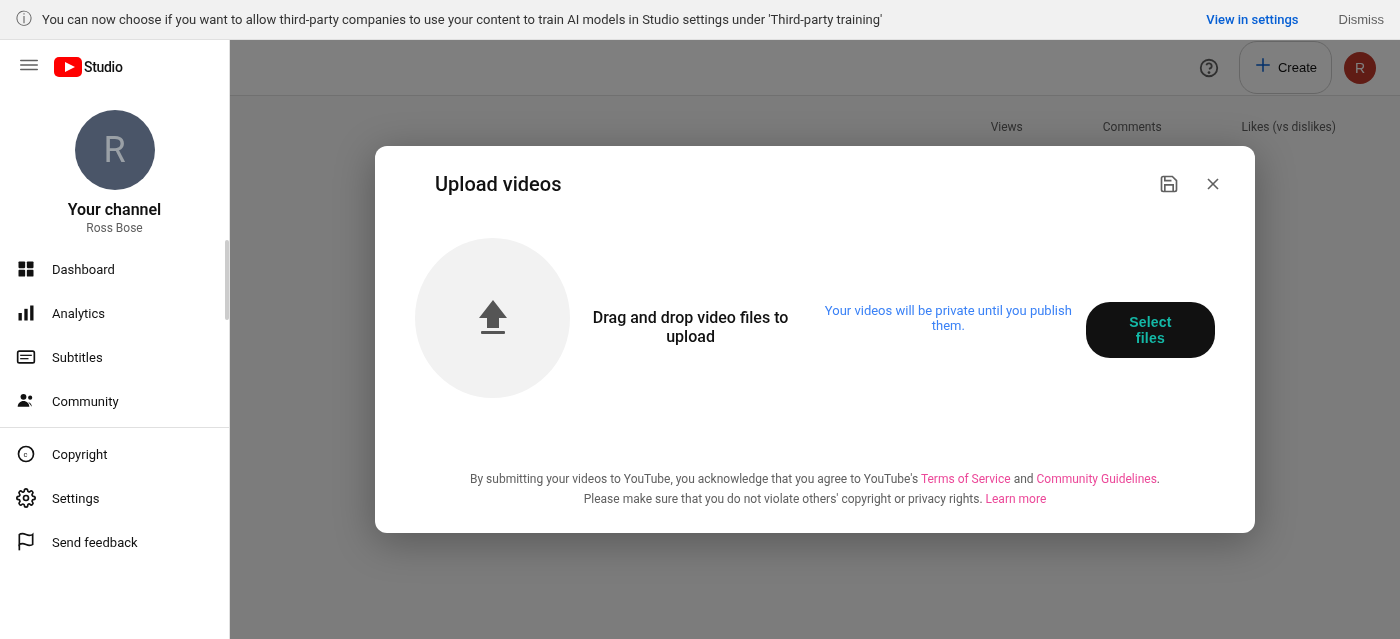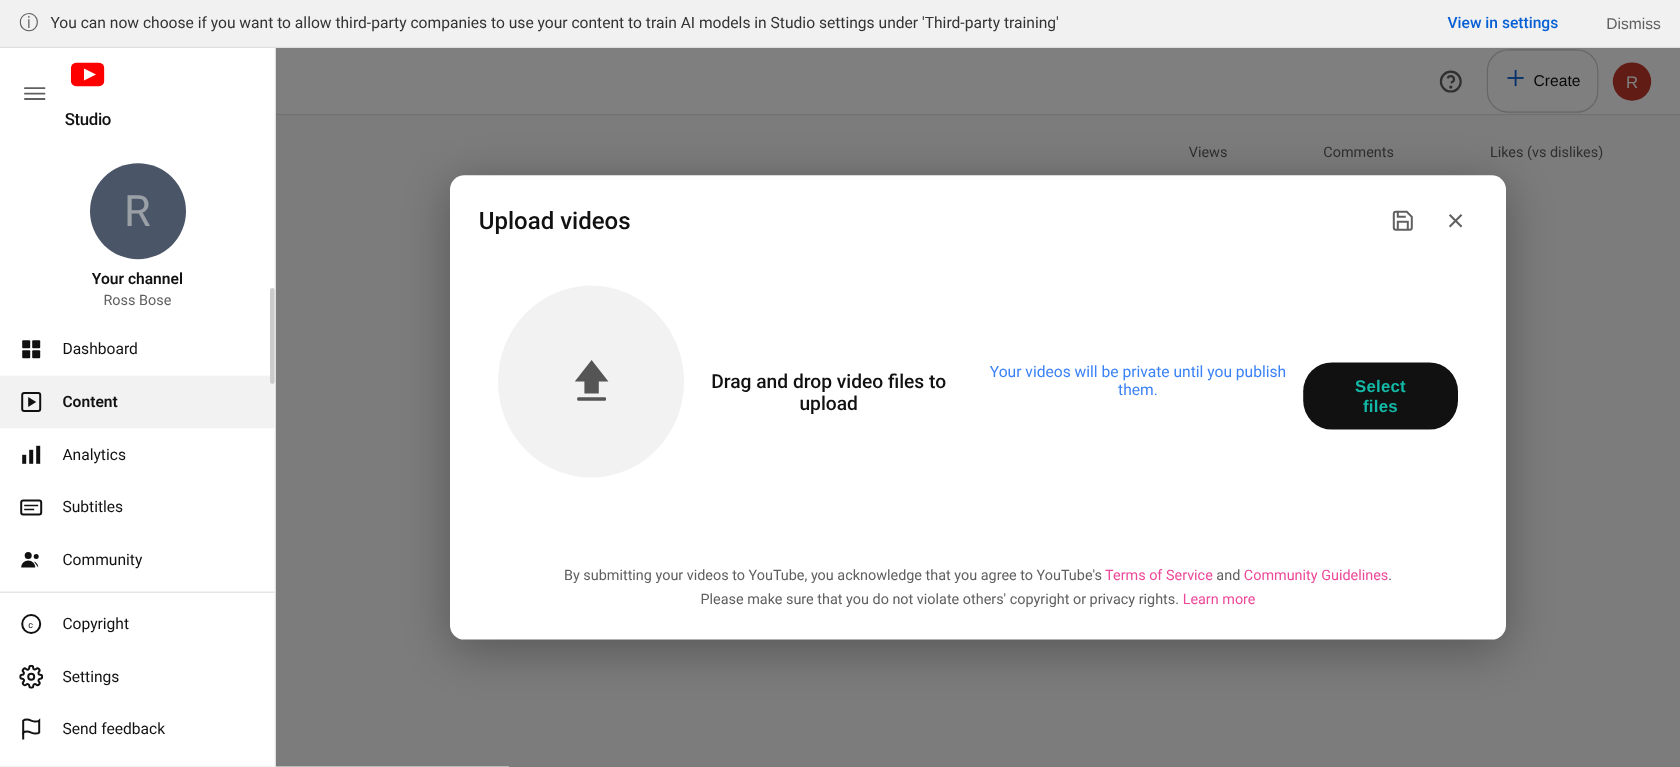"Studio" .yt-studio-logo { flex-direction: column -> none; gap: 20px -> 2px }
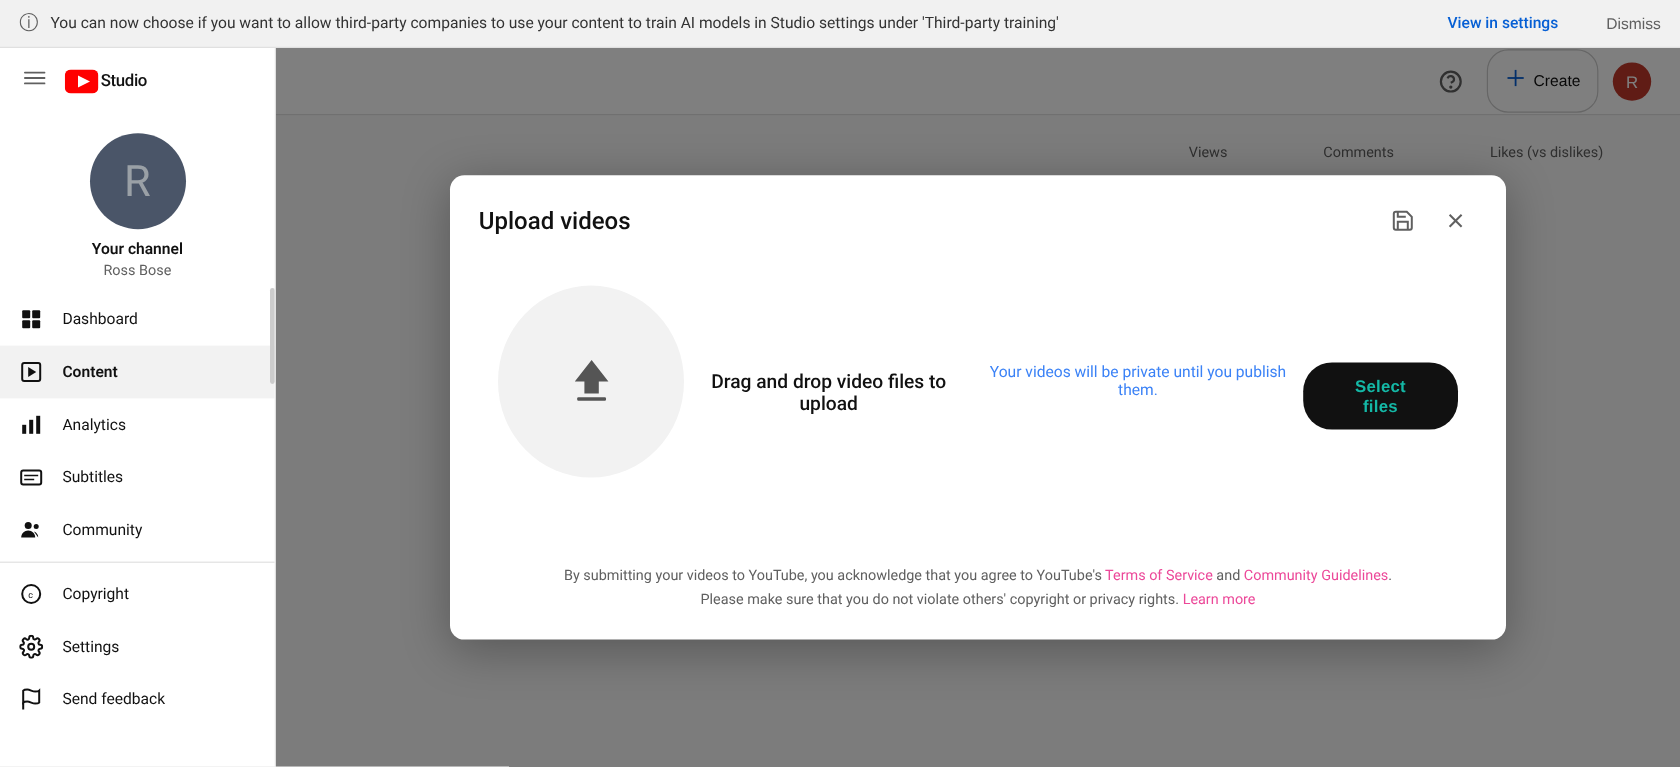"Upload videos" .modal-header { margin-left: none -> 36px }
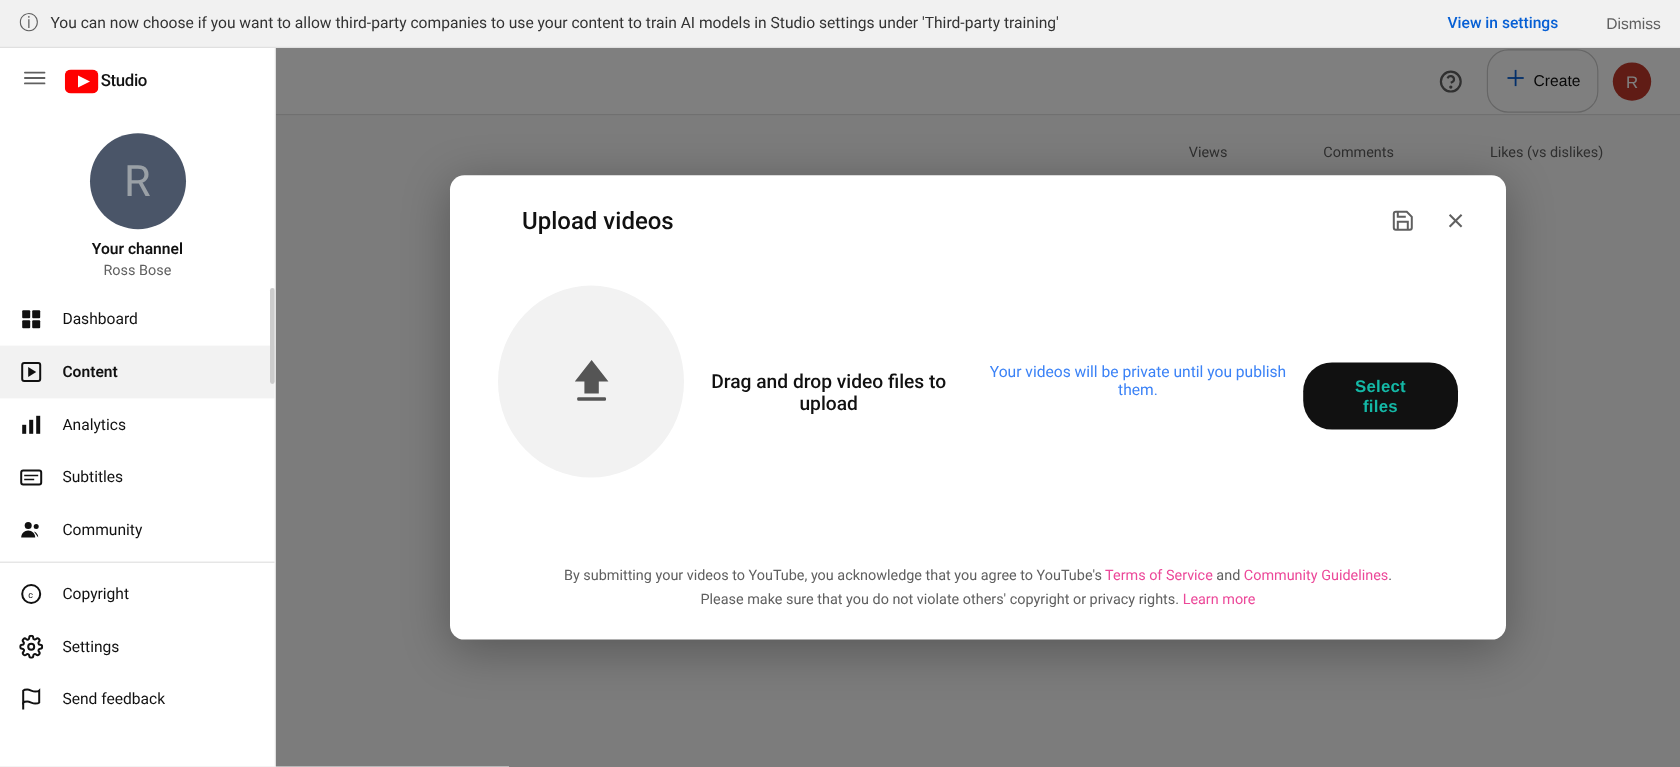"Your channel" .channel-name { font-size: 13px -> 16px }
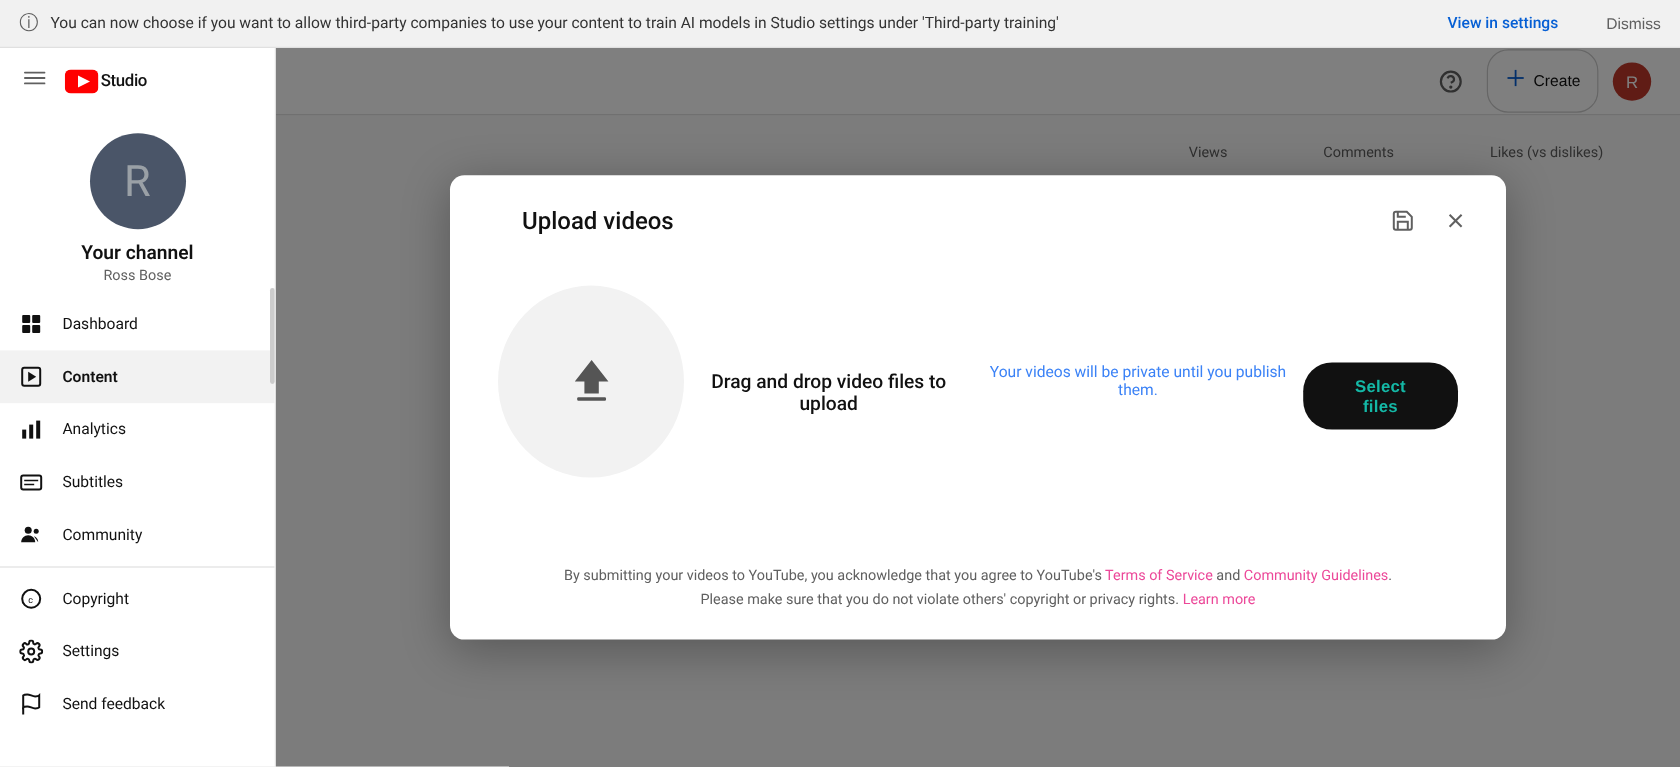"Content" div.nav-item { html: <div> <span> <svg> <rect></rect> <polygon></polygon> </svg> </span> <span>Content</span> </div> -> none }
